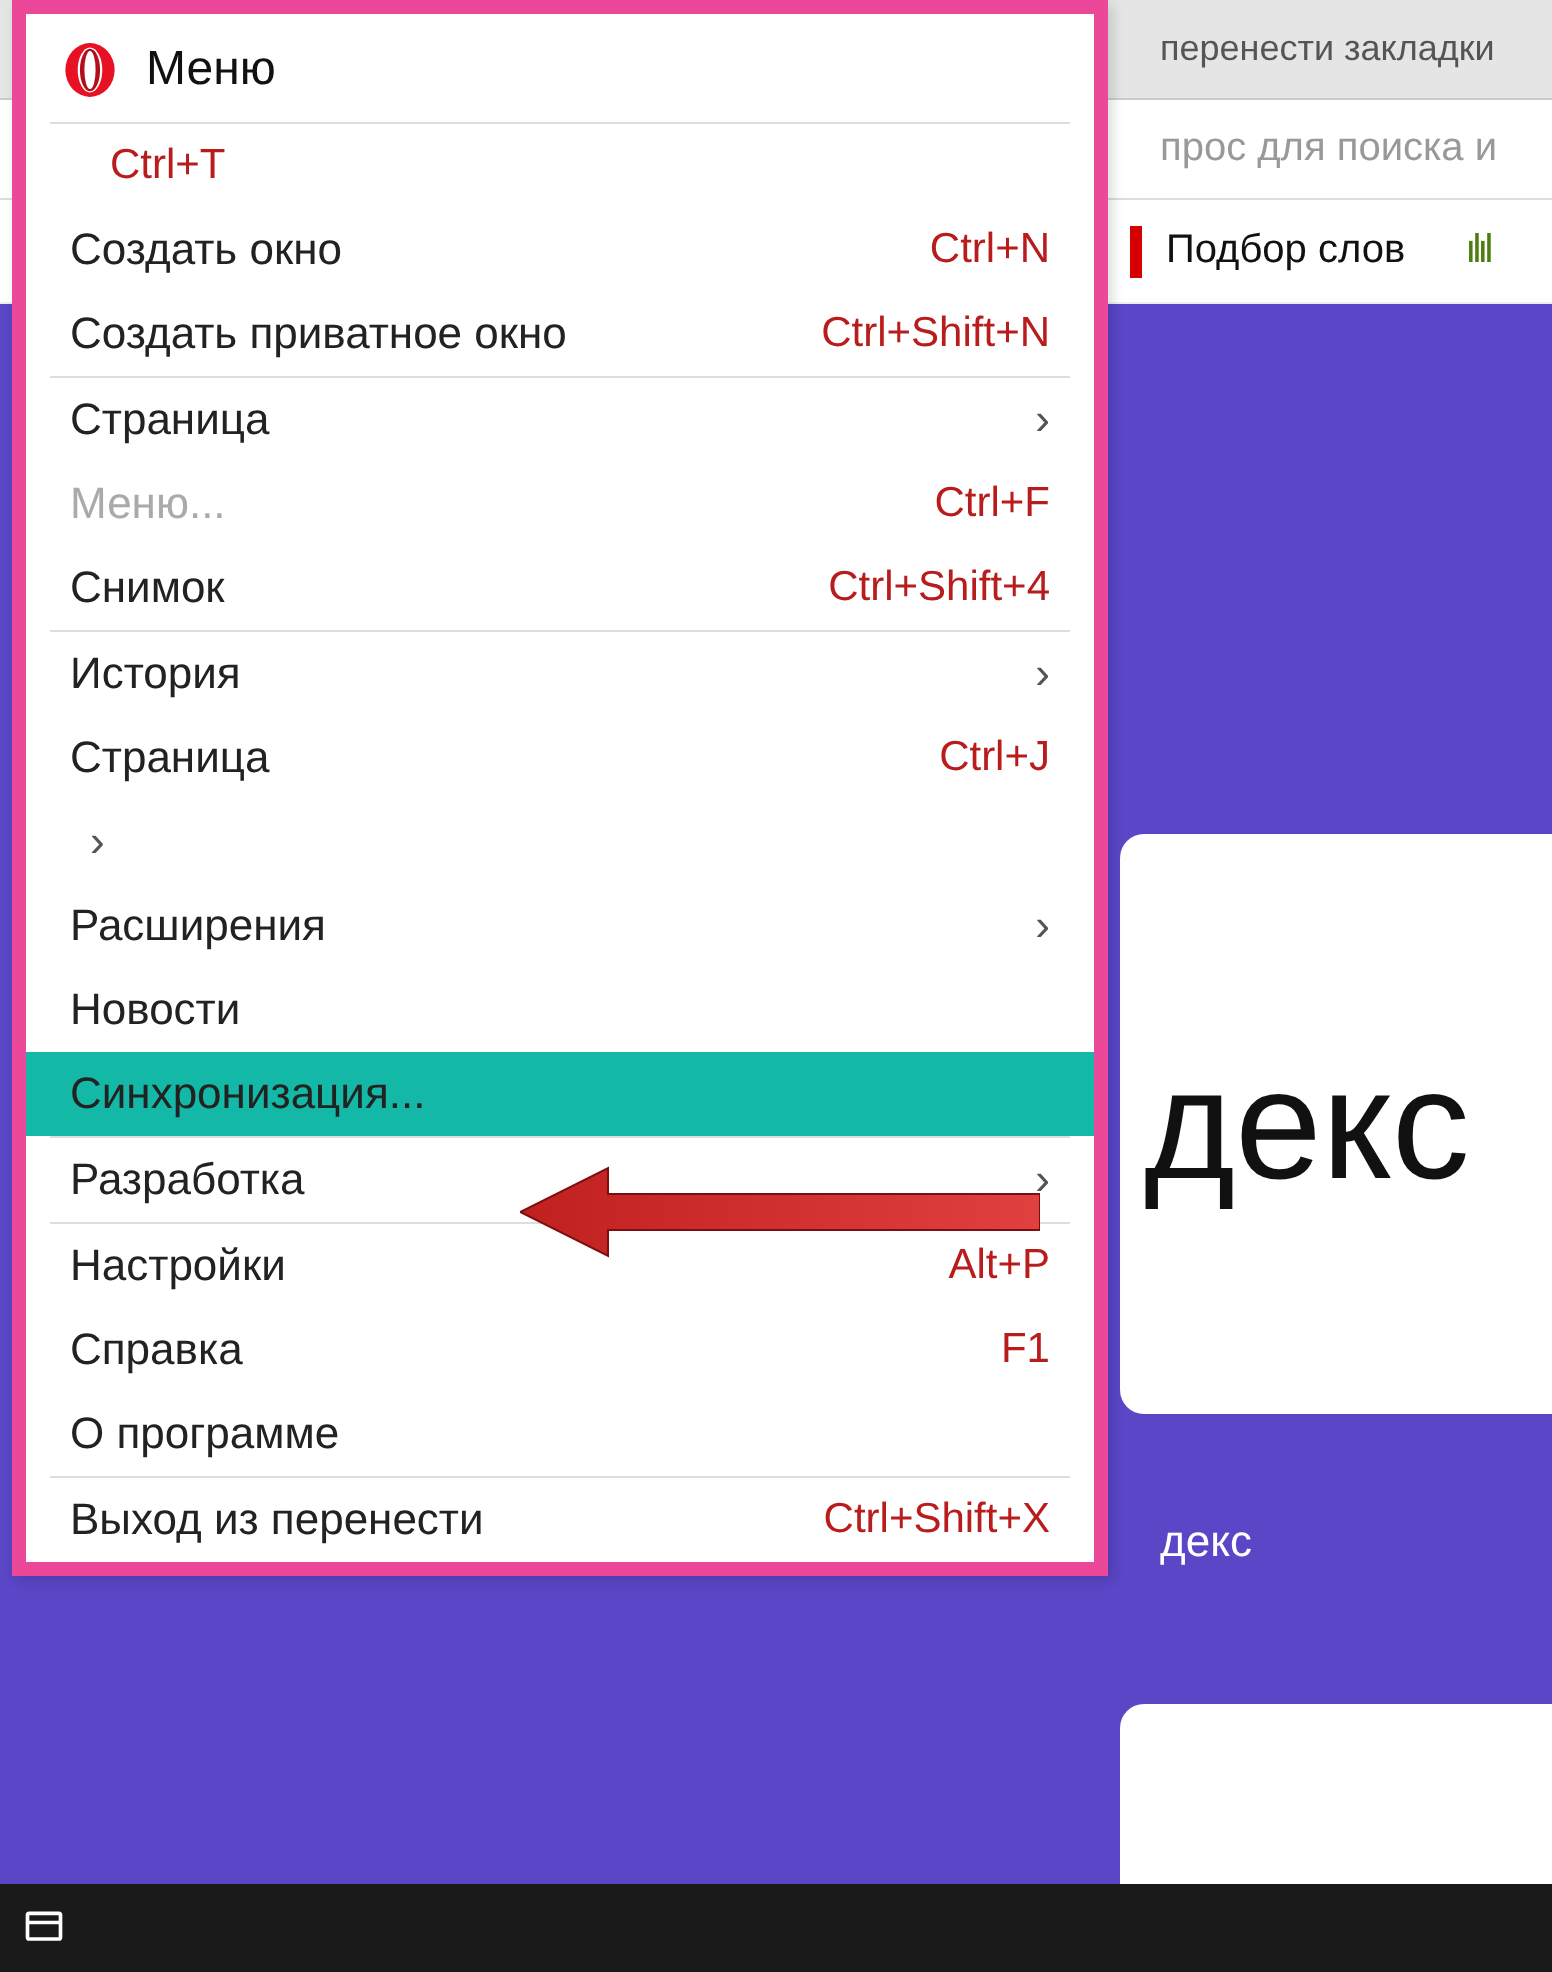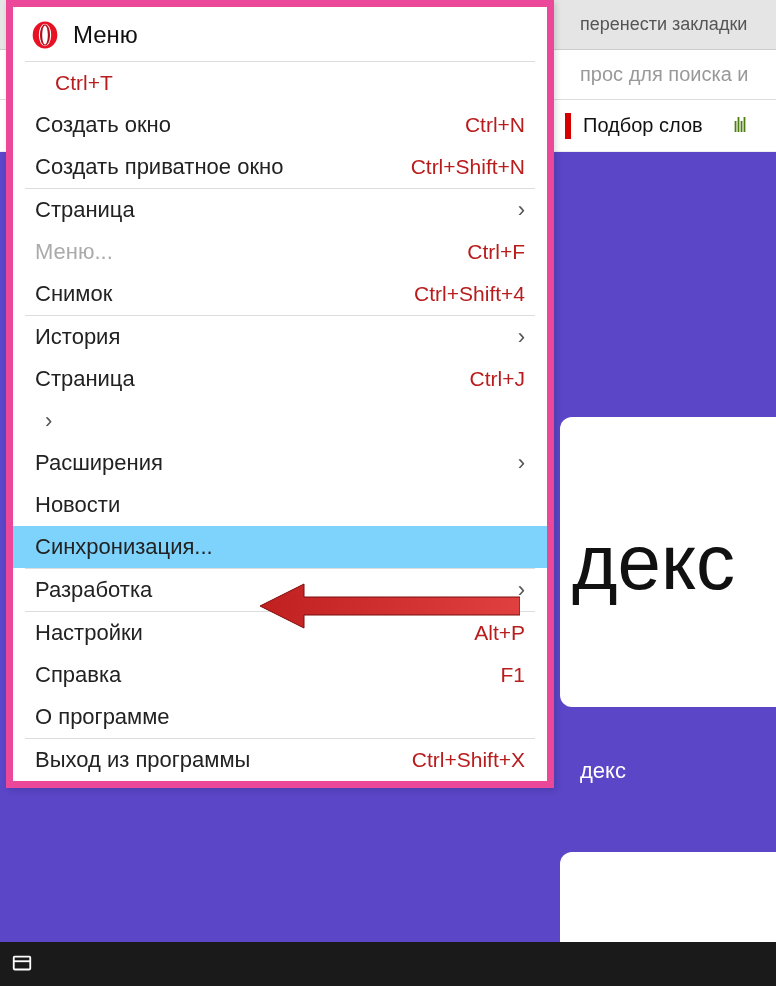"Синхронизация..." .menu-item.highlighted { background: #7dd3fc -> #14b8a6 }
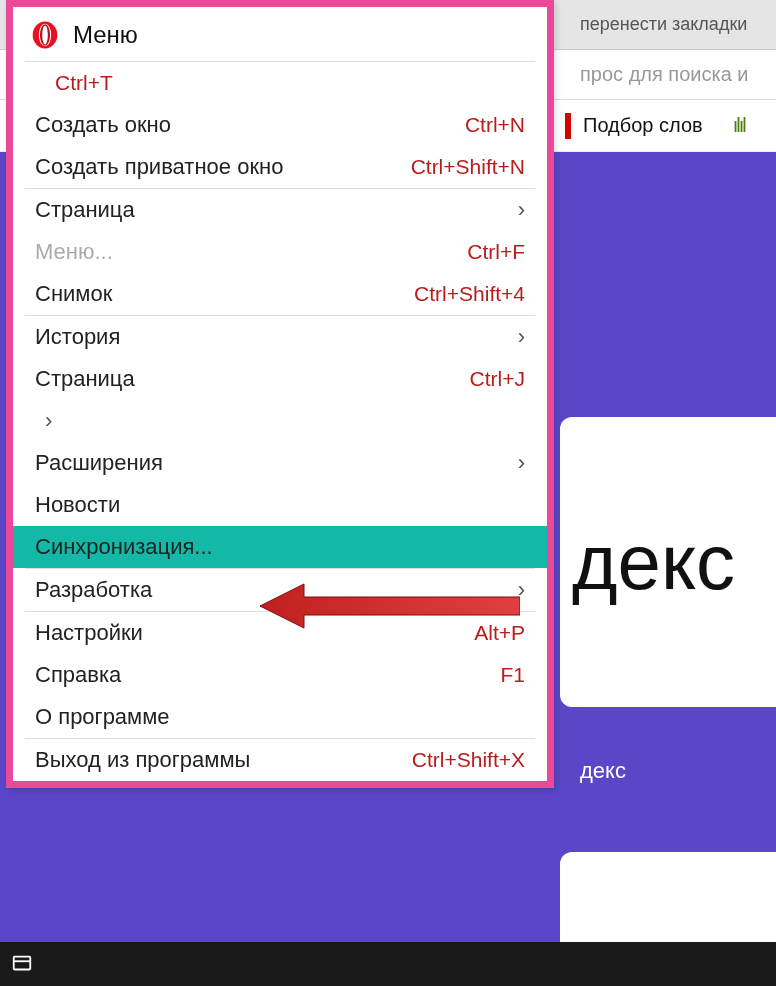"Выход из программы" span.label { text: программы -> перенести }
